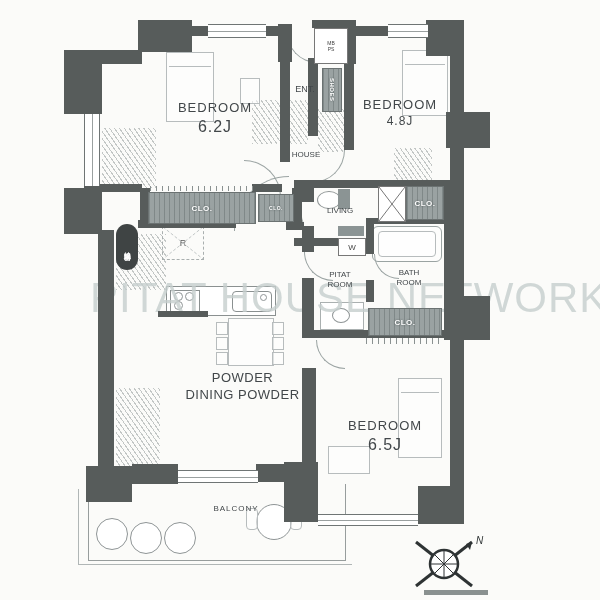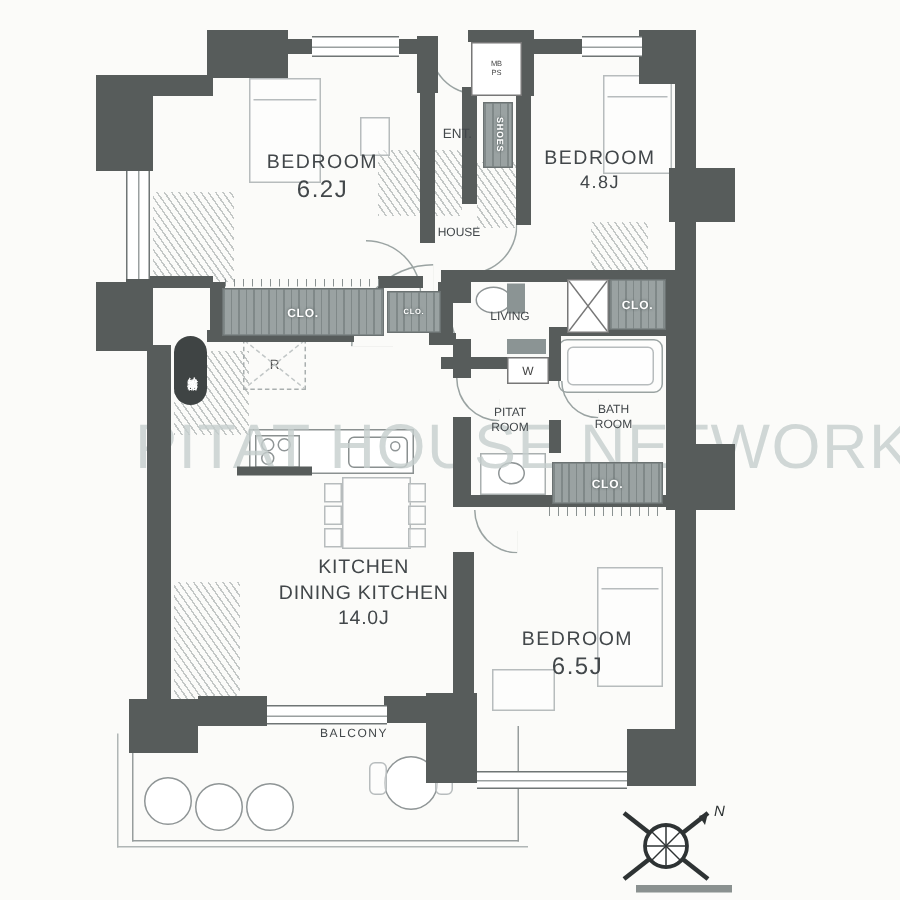"KITCHEN" span { text: KITCHEN -> POWDER }
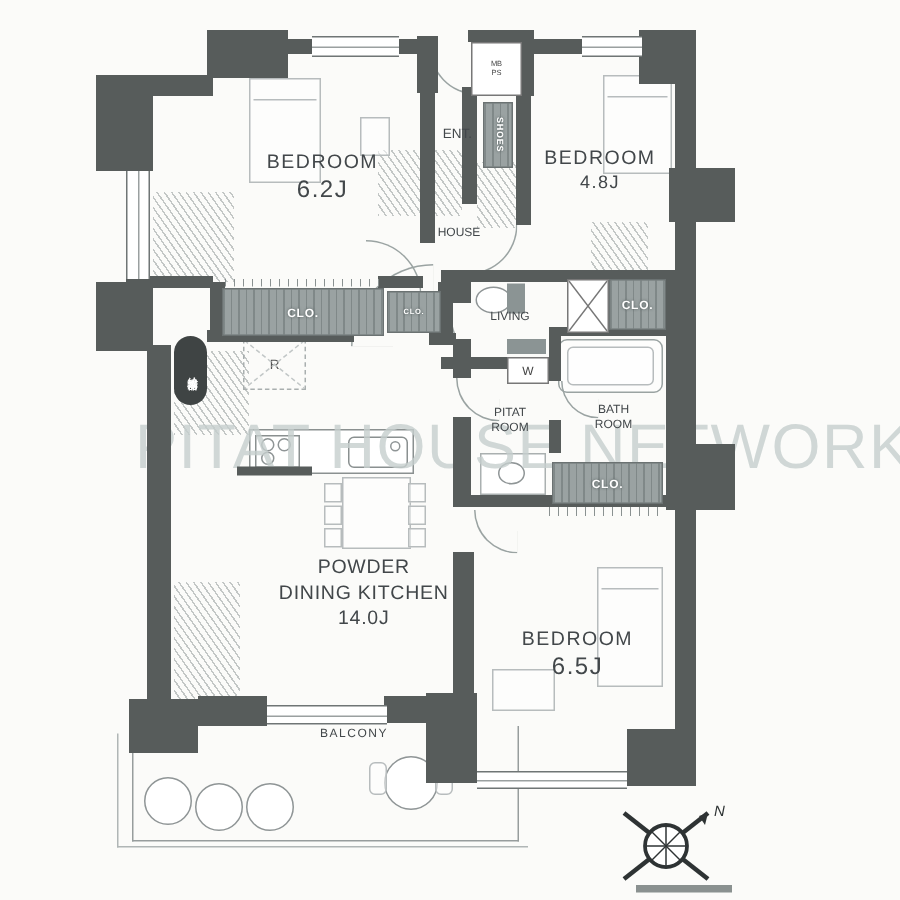"DINING KITCHEN" span { text: KITCHEN -> POWDER }
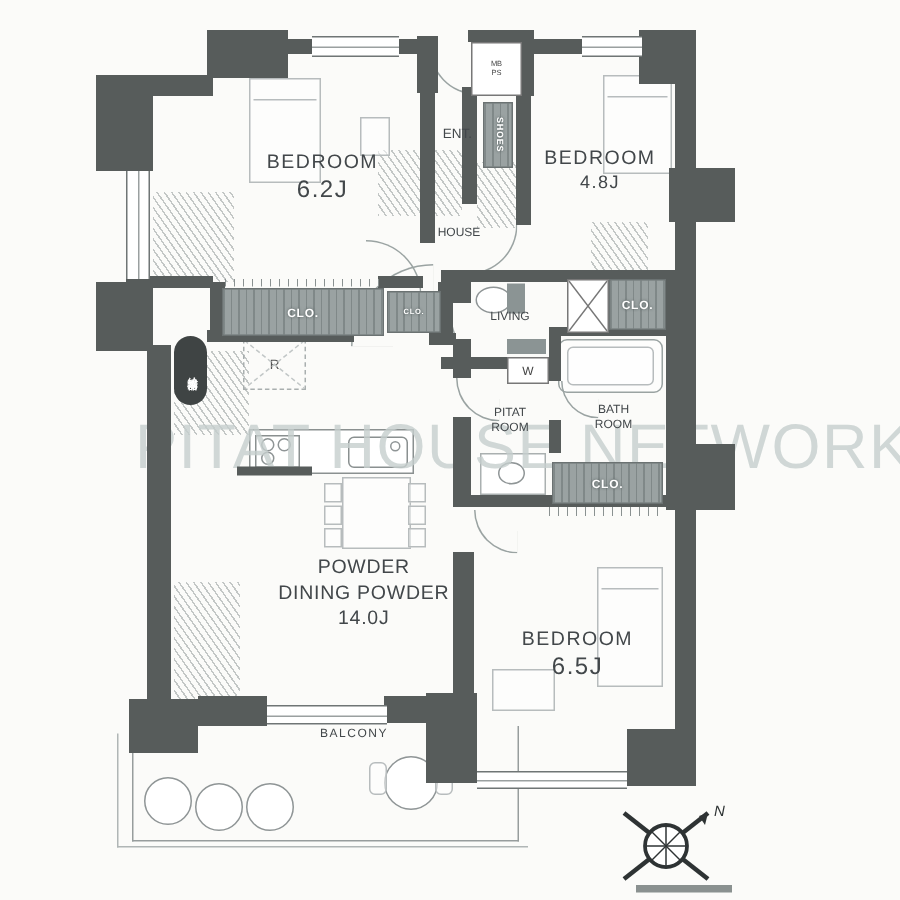"14.0J" span { html: <span>14.0J</span> -> none }
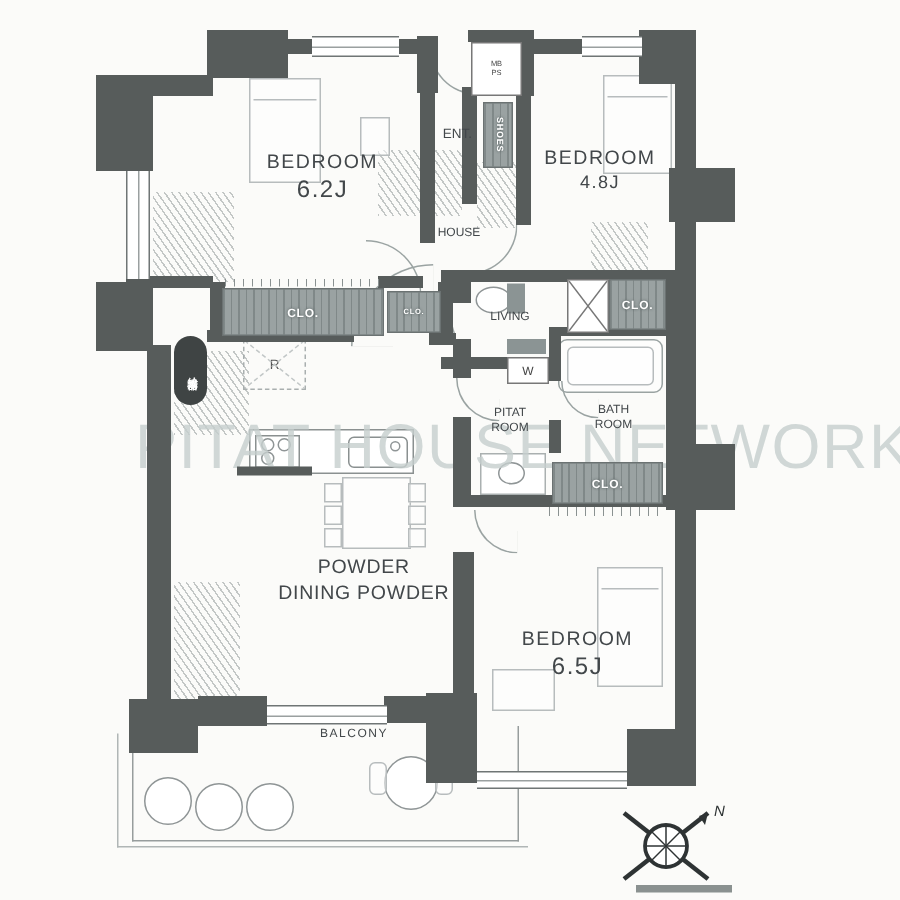"BALCONY" div.lbl { top: 484px -> 504px }
